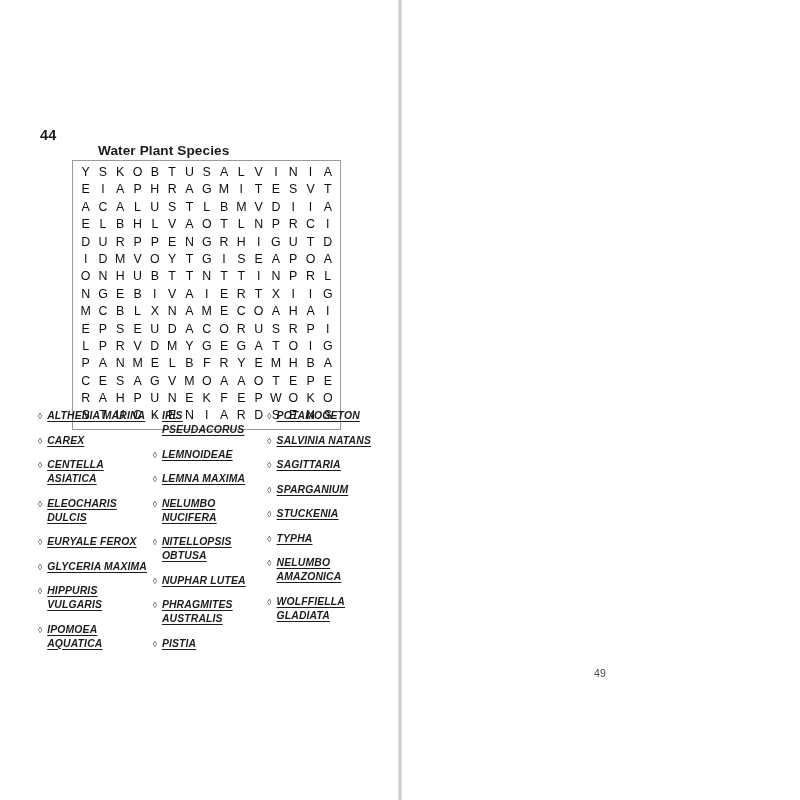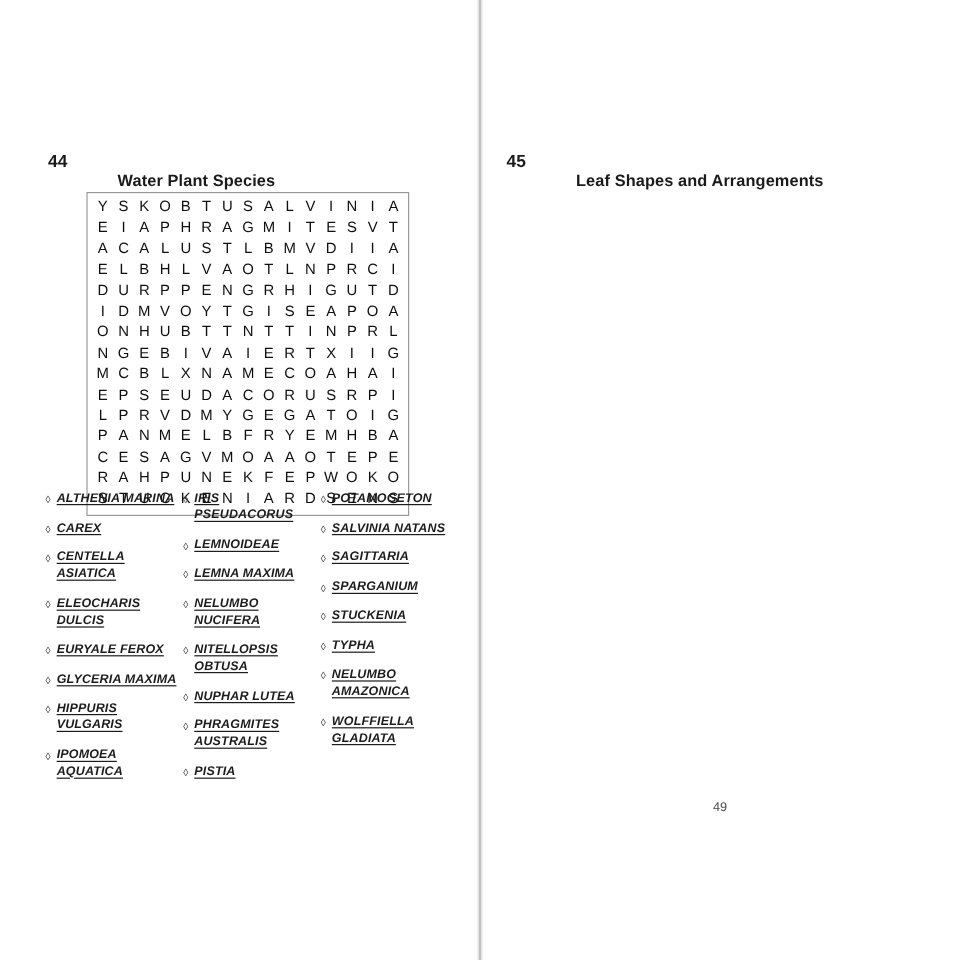"45" div.header { html: <div> <div> <div>45</div> <div>Leaf Shapes and Arrangements</div> </div> </div> -> none }
